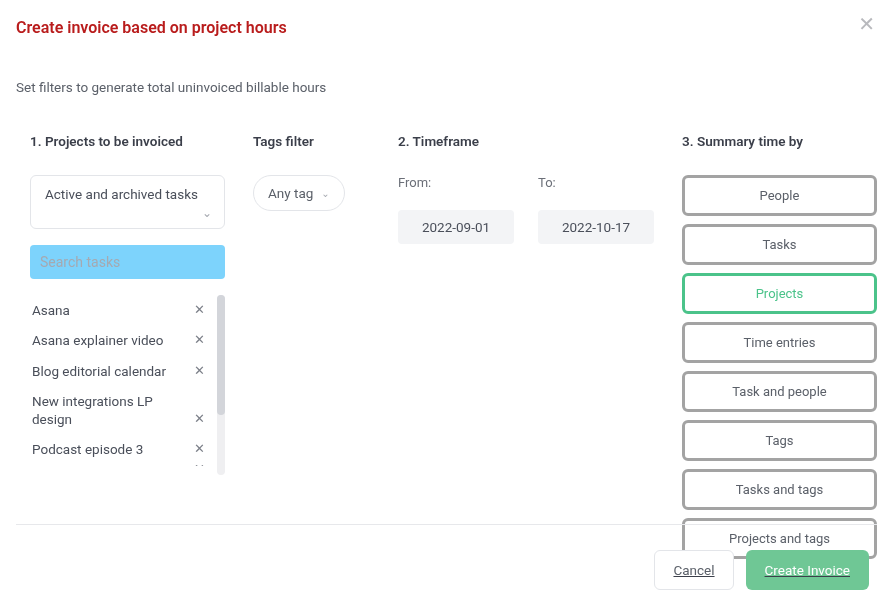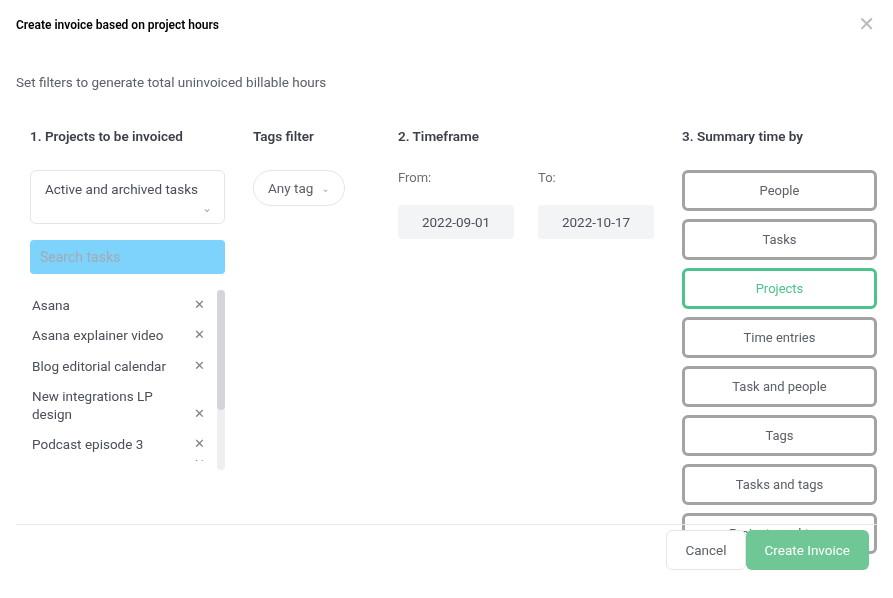"Create invoice based on project" .title { color: #000000 -> #b91c1c; font-size: 12px -> 16px }
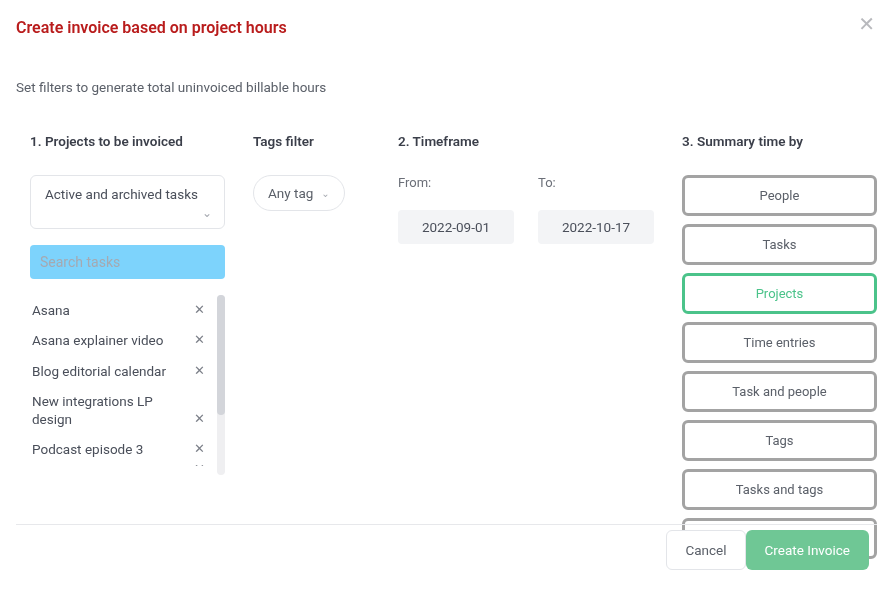"Cancel" .footer { bottom: 28px -> 8px; gap: none -> 12px; text-decoration: none -> underline }
